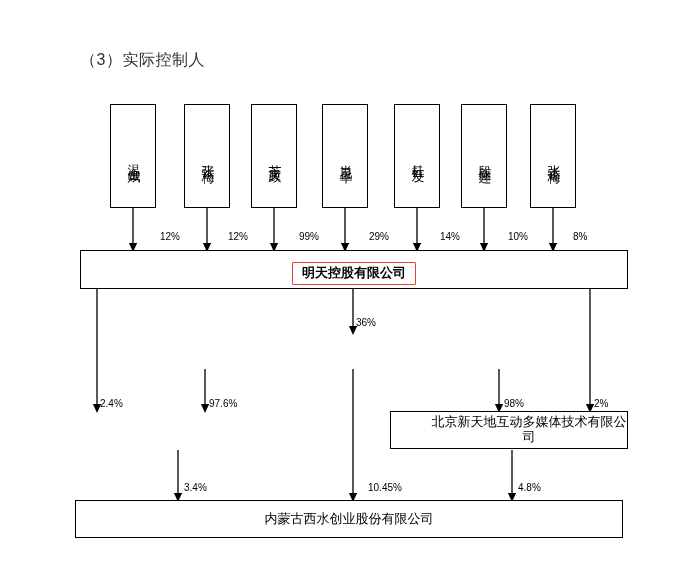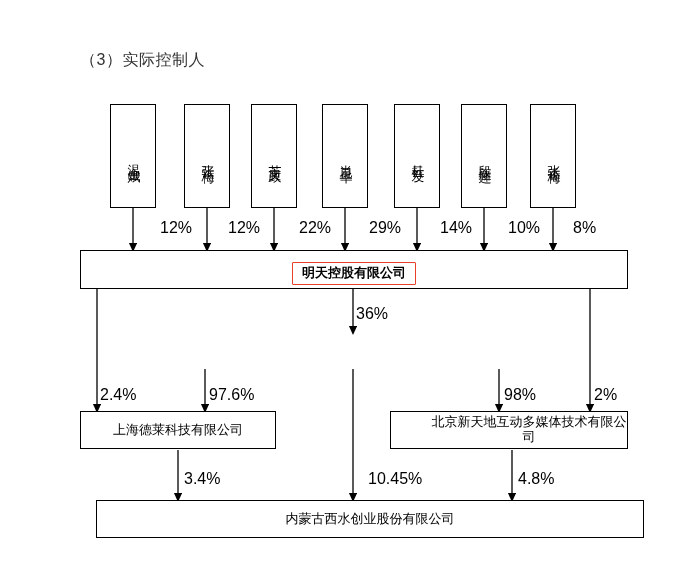"12%" .pct { font-size: 16px -> 10px; margin-top: none -> 12px }
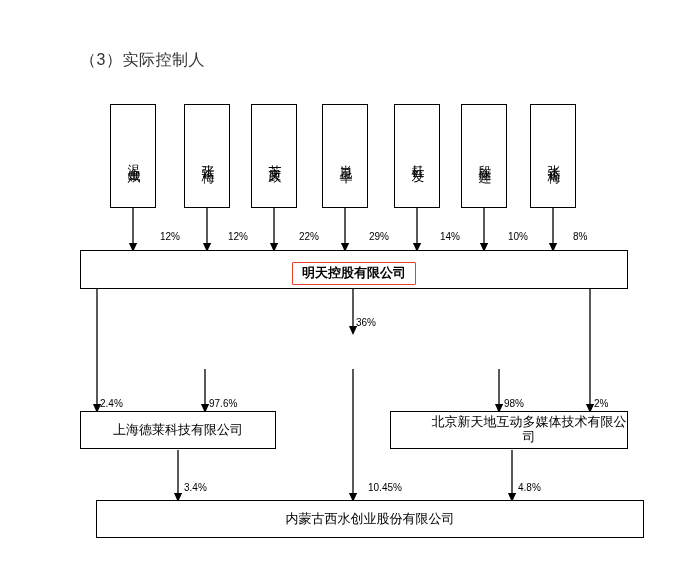"22%" div.pct { text: 22% -> 99% }
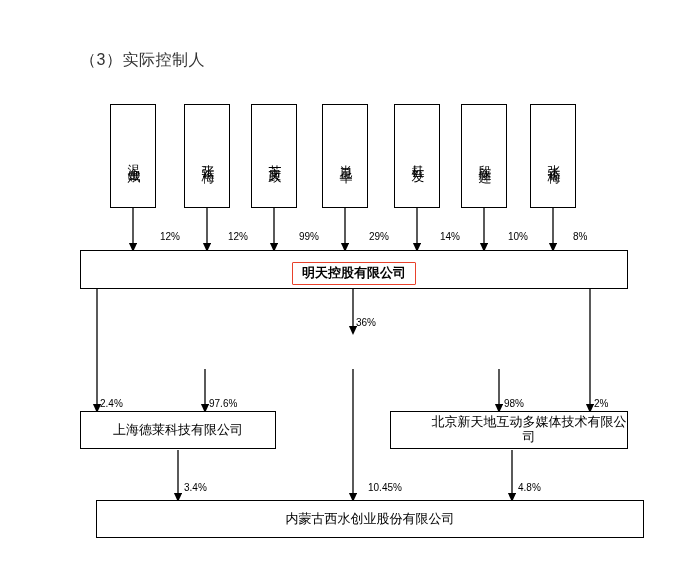"上海德莱科技有限公司" div.node { html: <div>上海德莱科技有限公司</div> -> none }
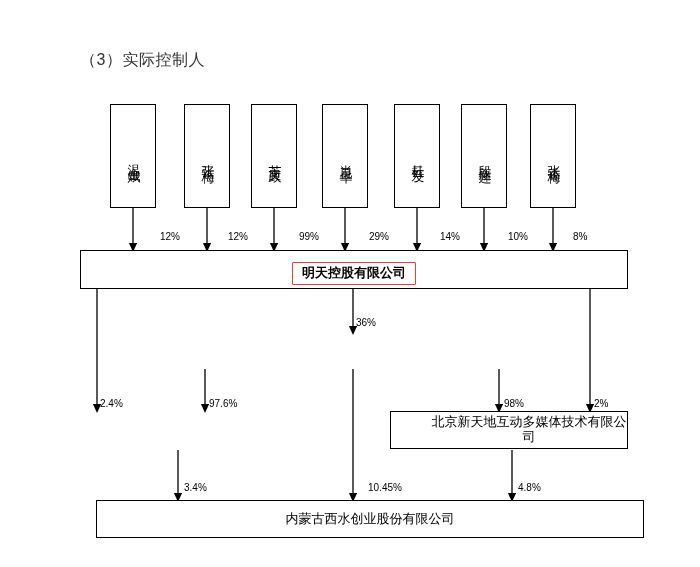"内蒙古西水创业股份有限公司" div.node { left: 96px -> 75px }
